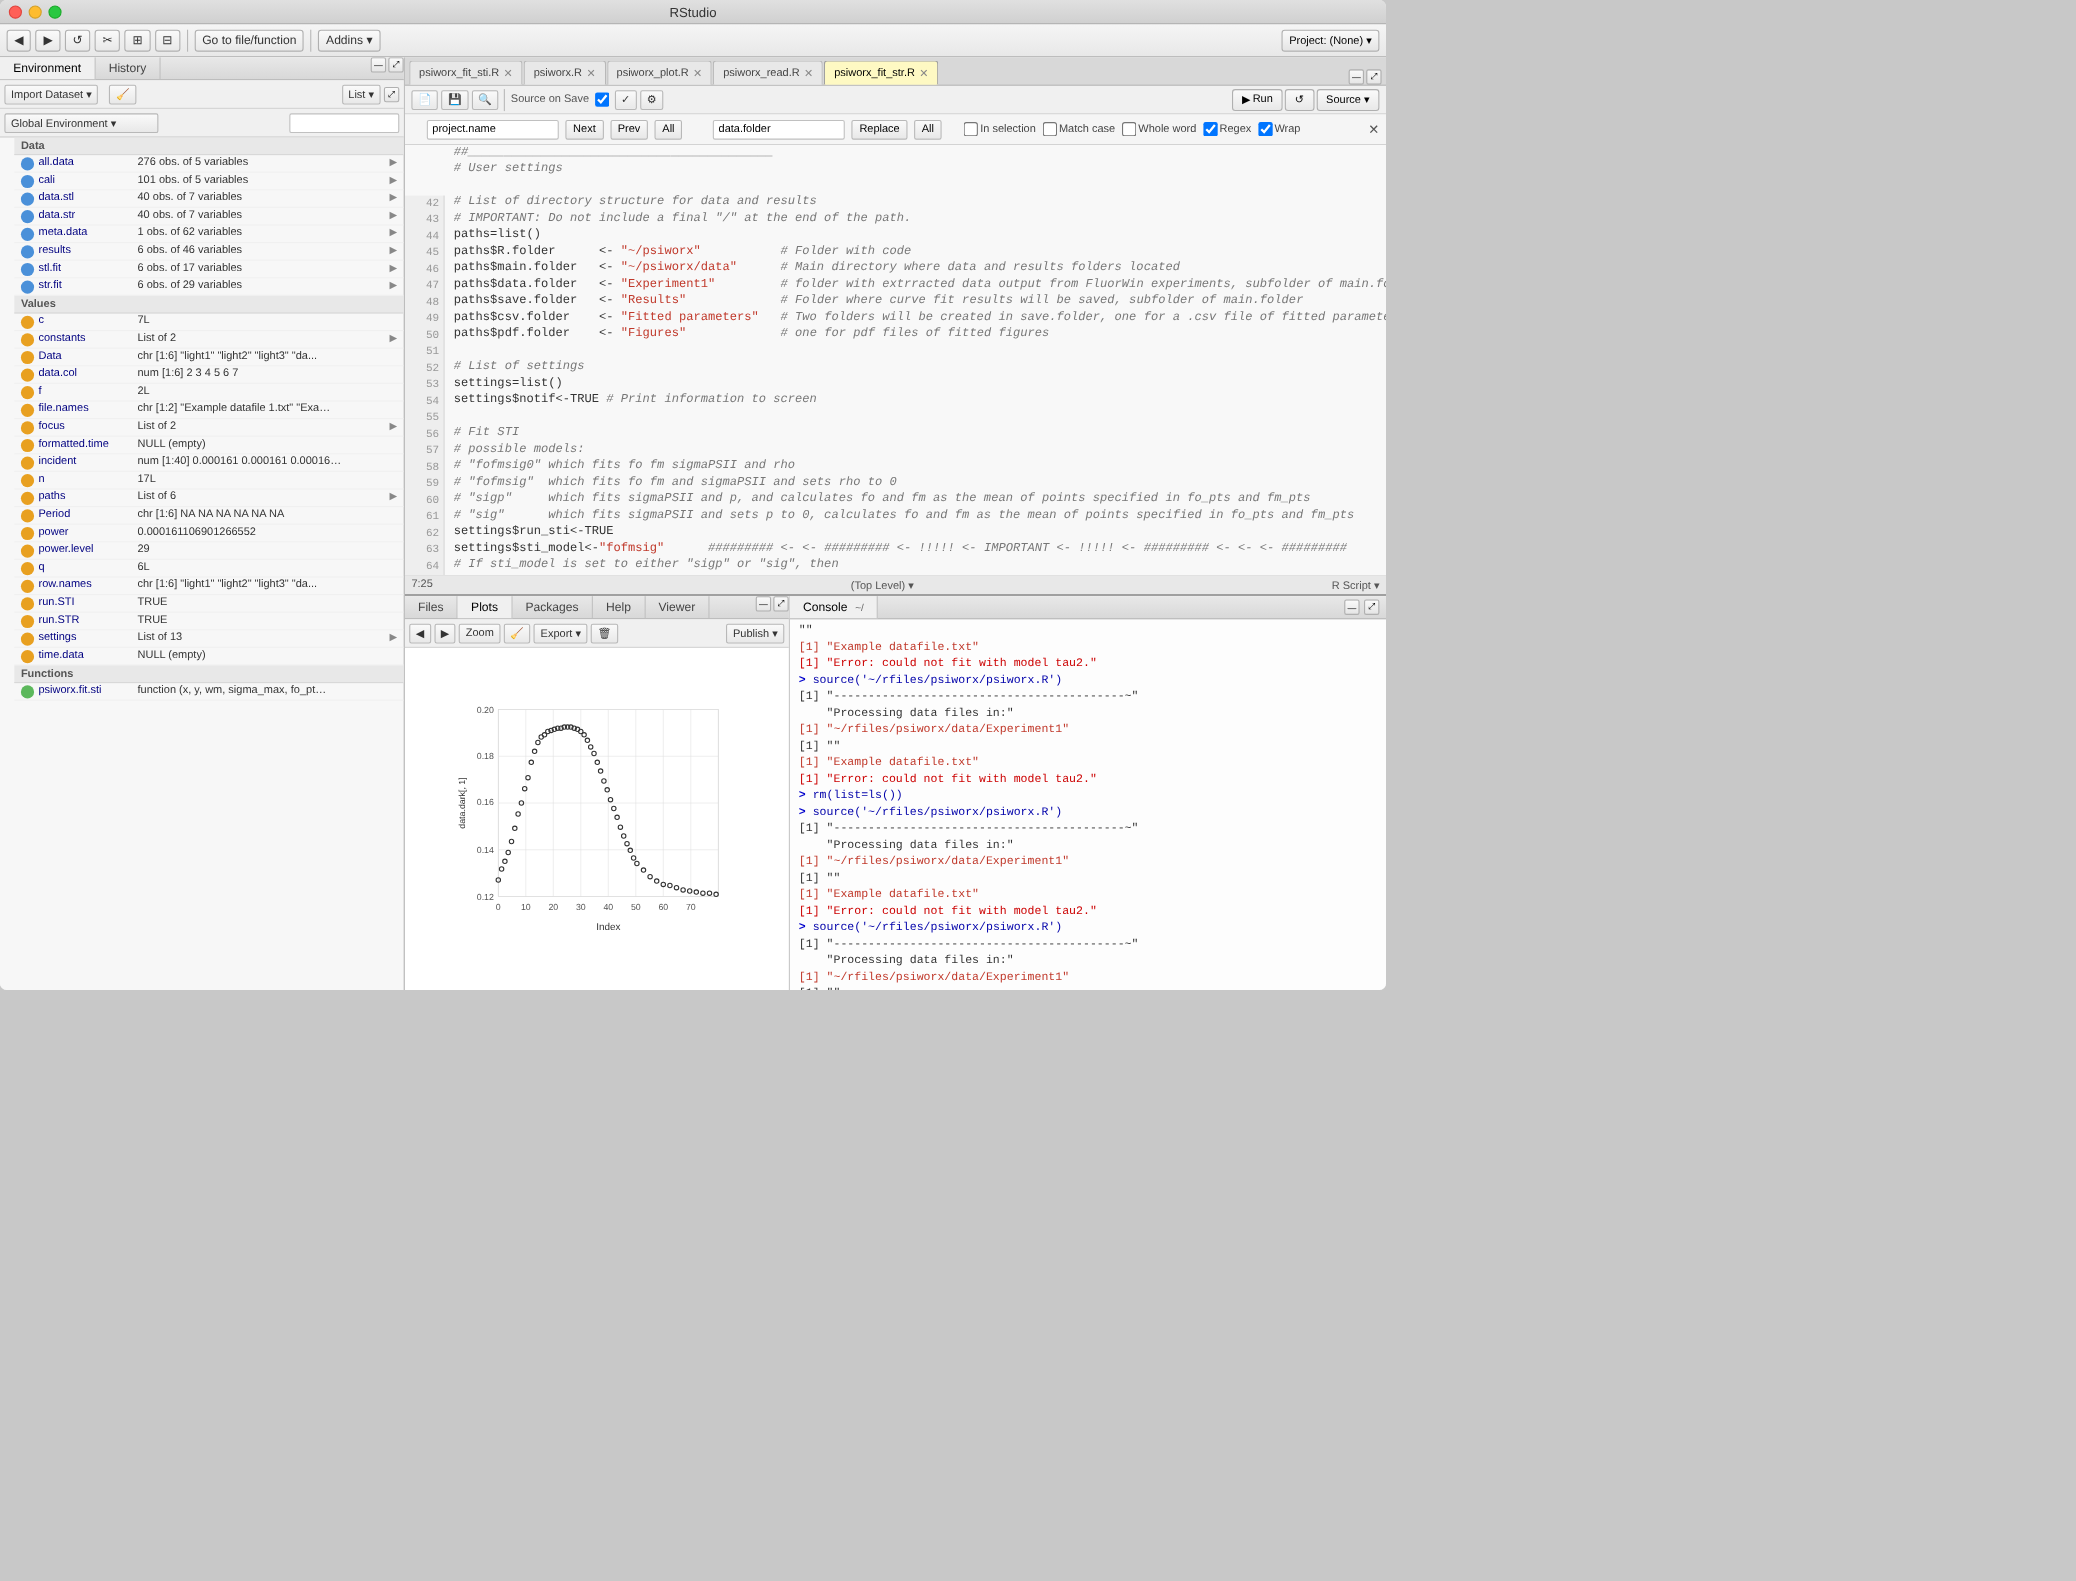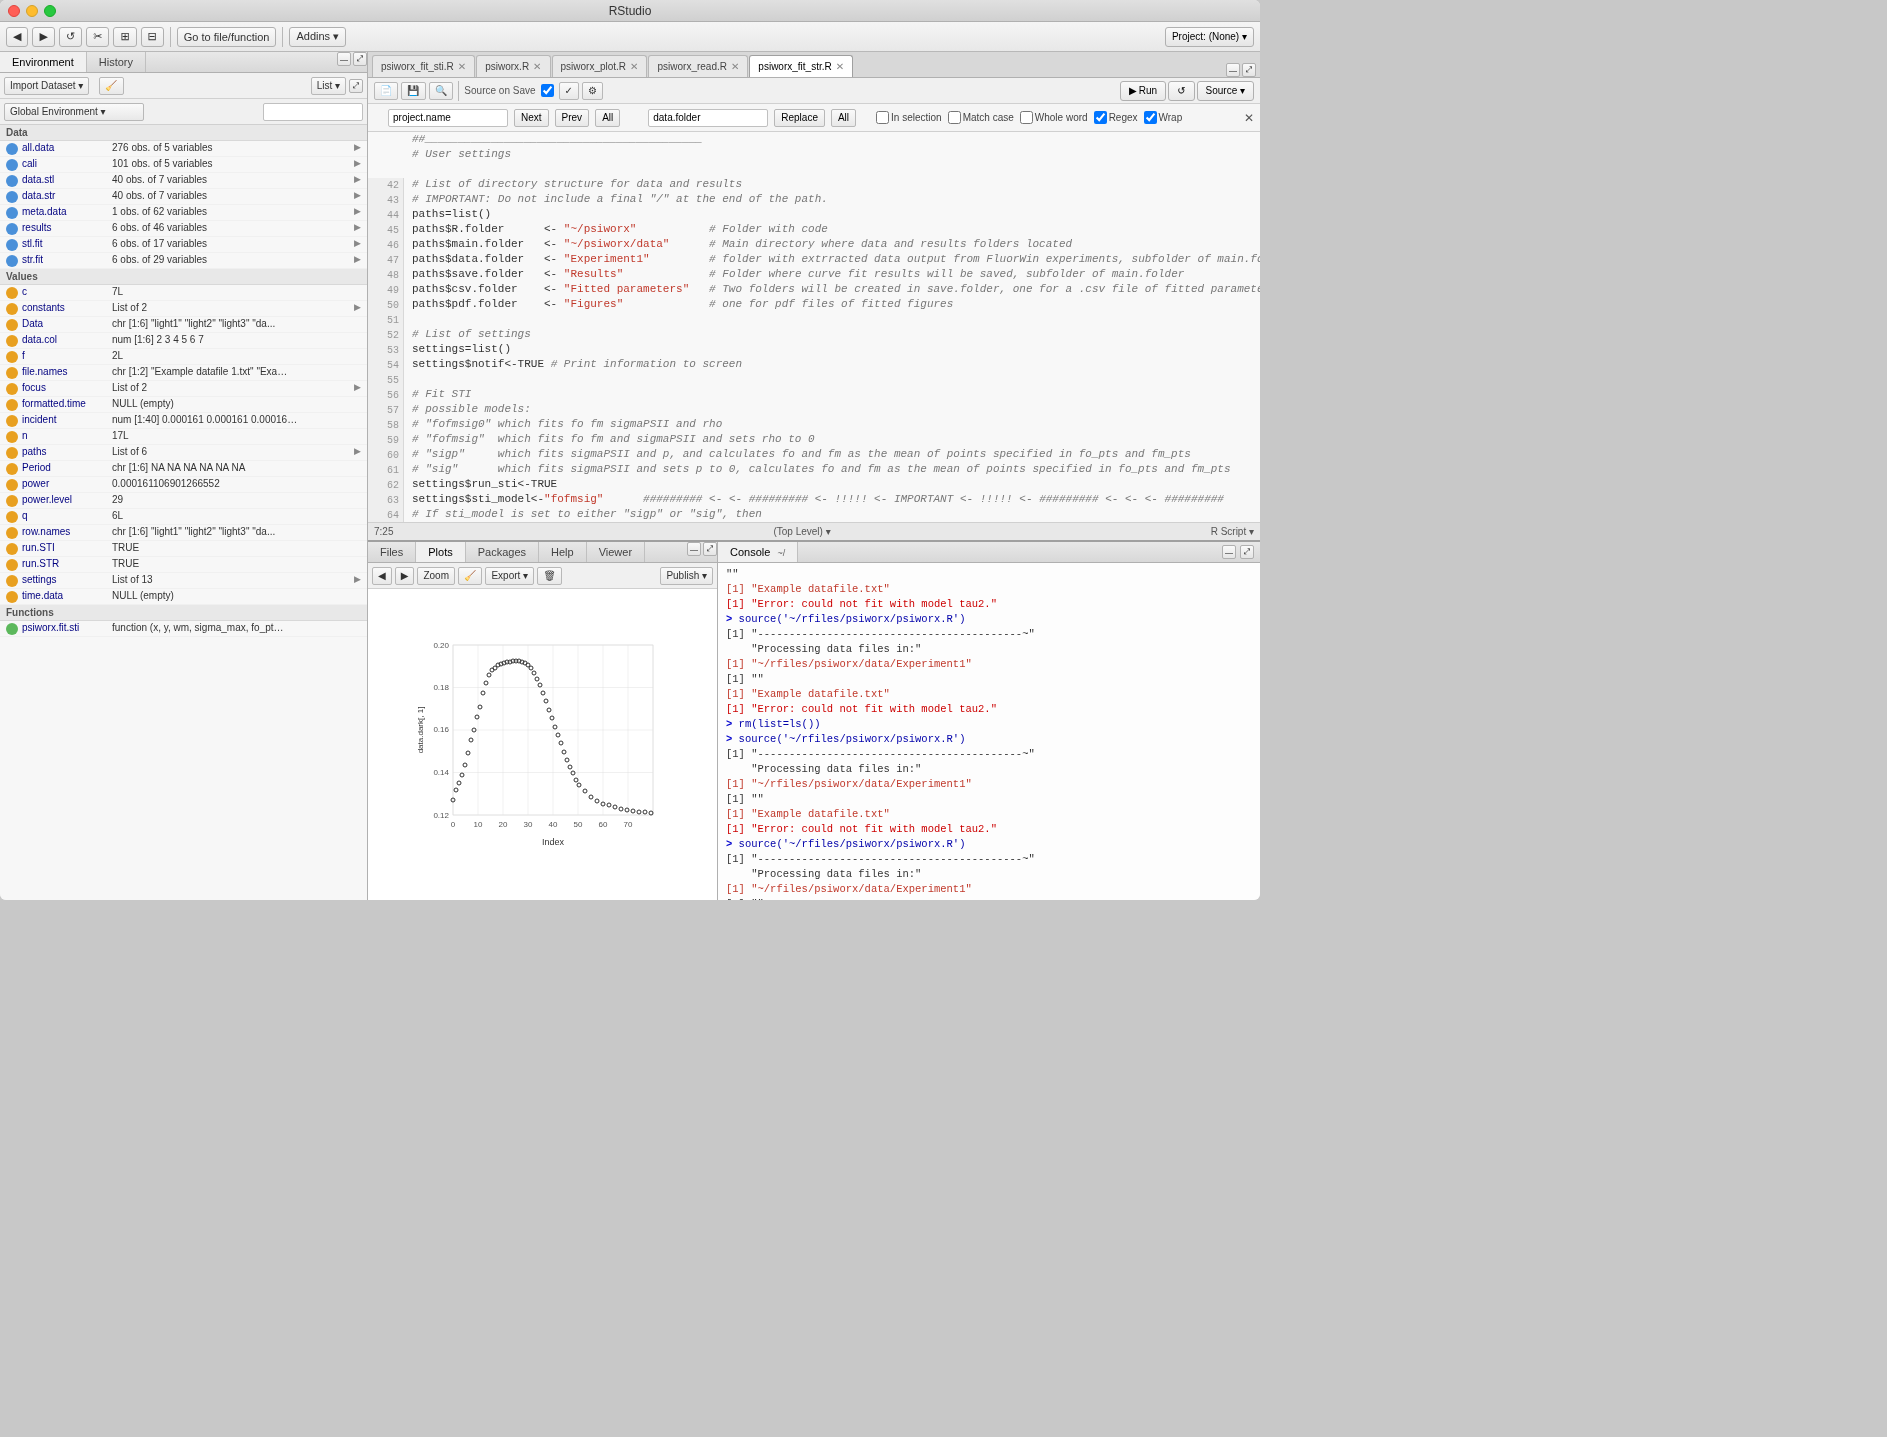"psiworx_fit_str.R" .file-tab.active { background: #ffffff -> #fef9c3 }
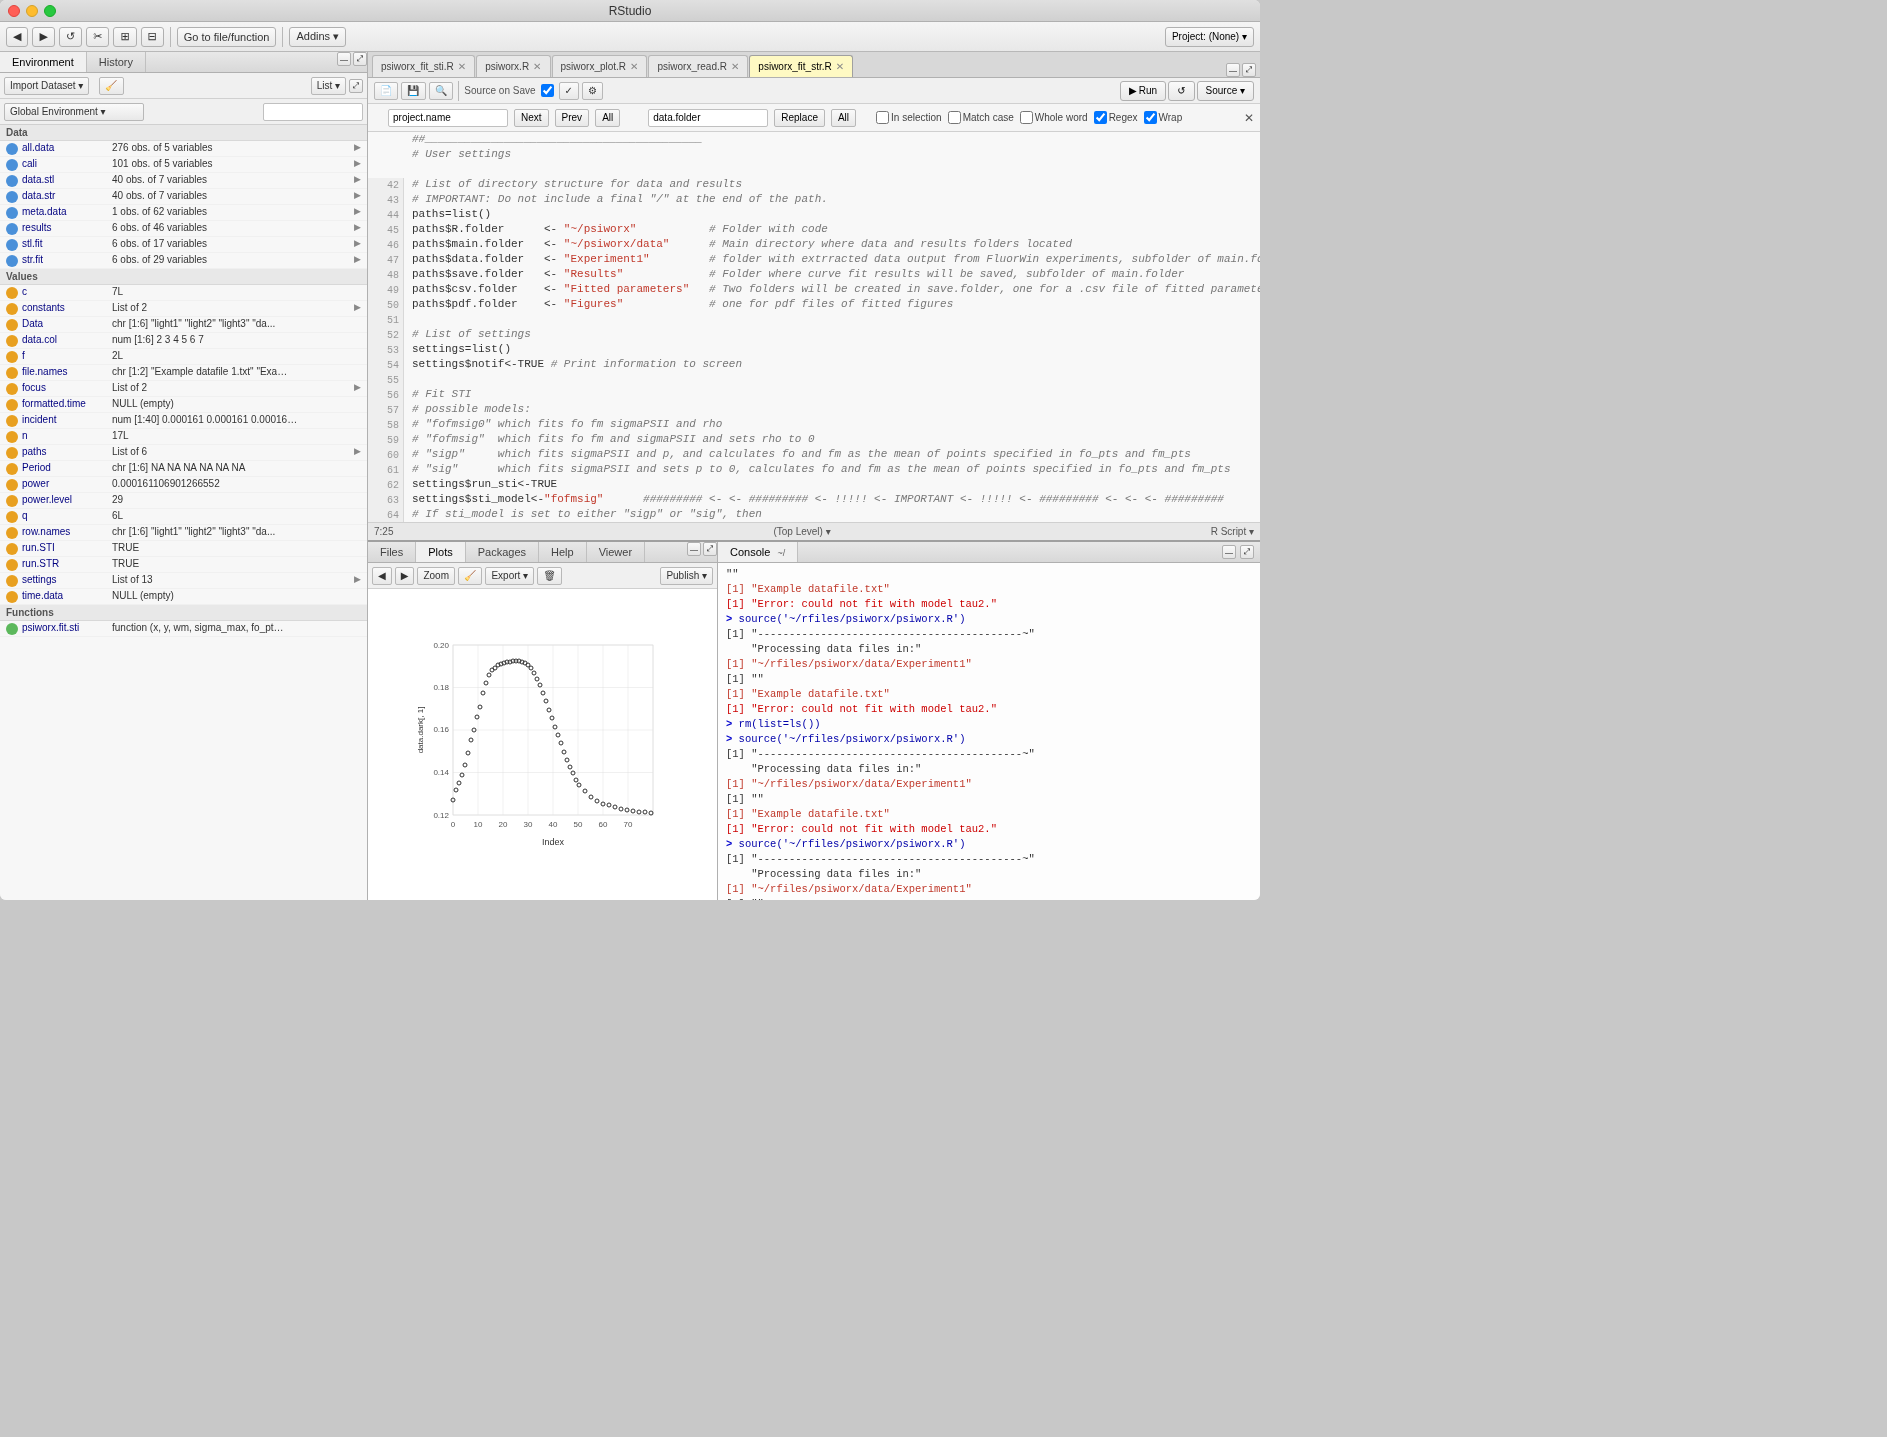"Data" .env-scroll { padding-left: none -> 13px }
